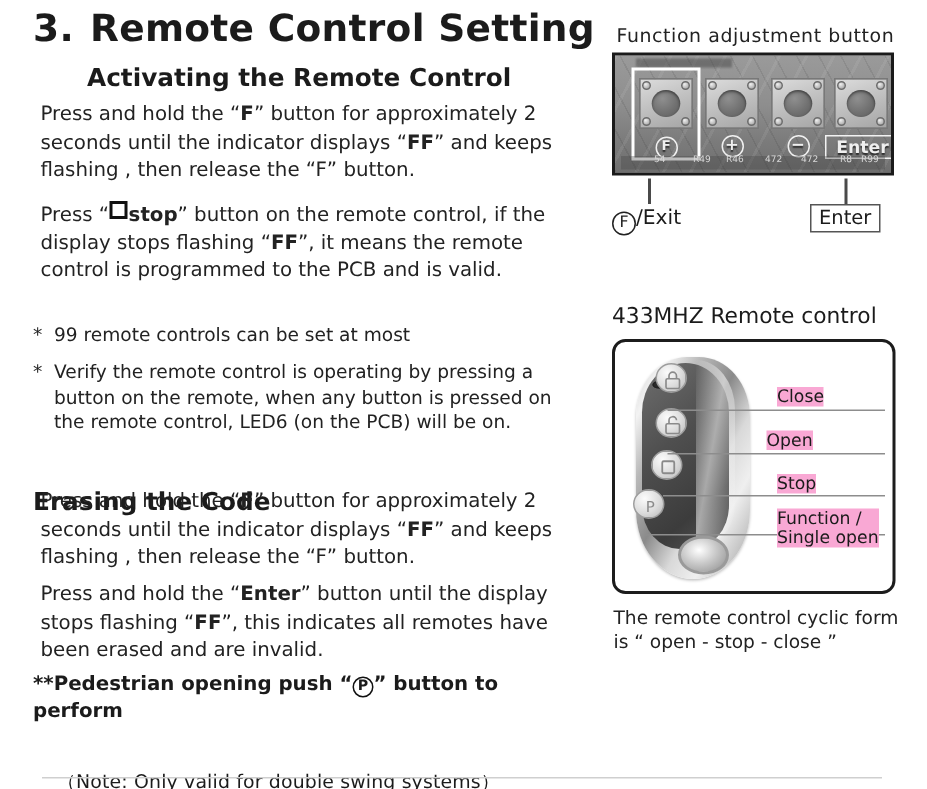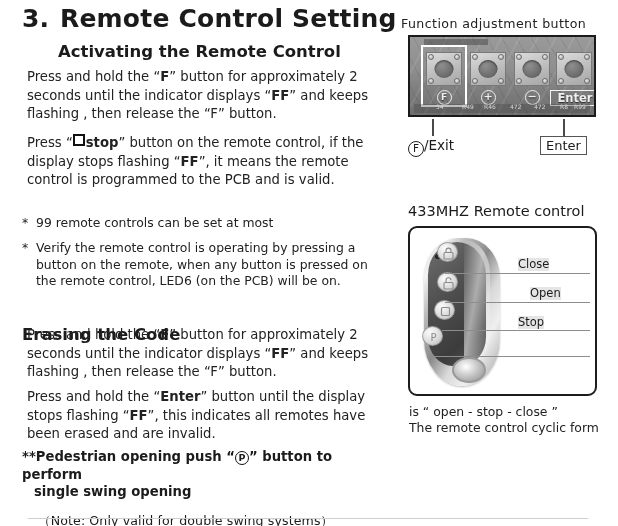"Function adjustment button" .caption-top { left: 1px -> 11px }
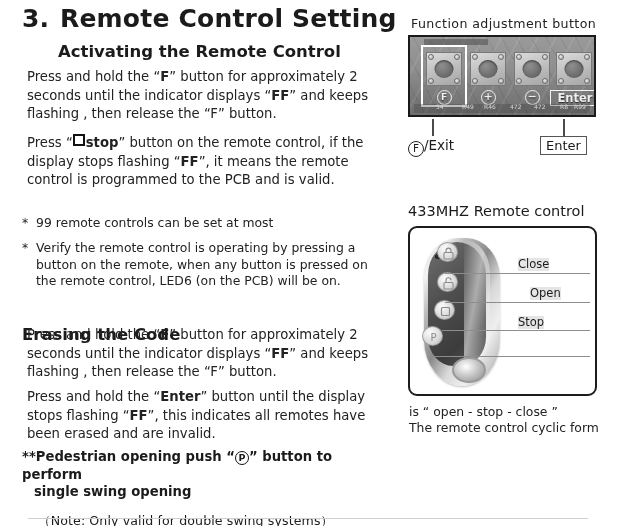"Close" .lead-label { background: #e5e5e5 -> #f9a8d4 }
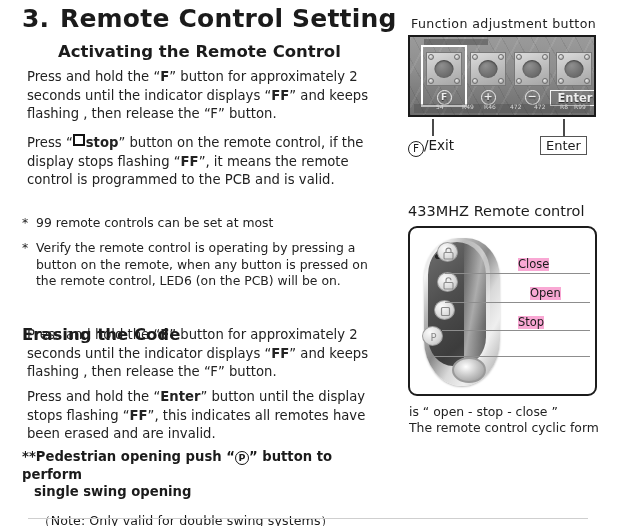"Open" #lb-open { left: 130px -> 111px }
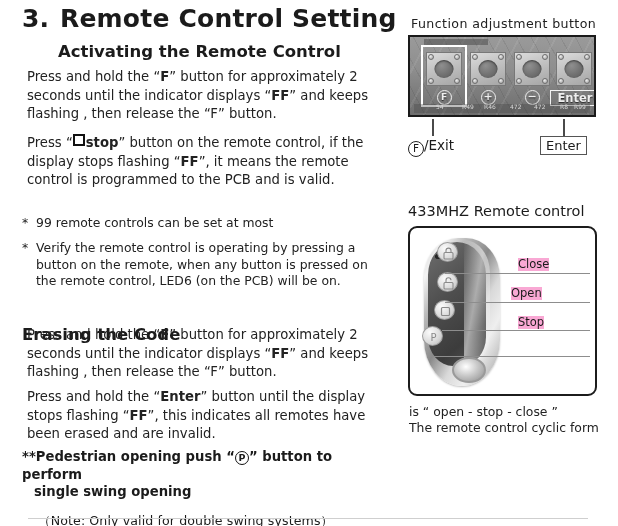"Function /" div.lead-label { html: none -> <div> <div>Function /</div> <div>Single open</div> </div> }
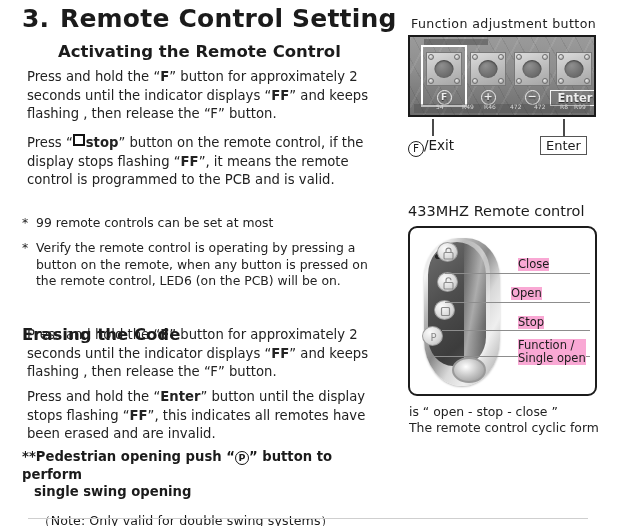"is “ open - stop" div { order: before "The remote control cyclic form" -> after "The remote control cyclic form" }
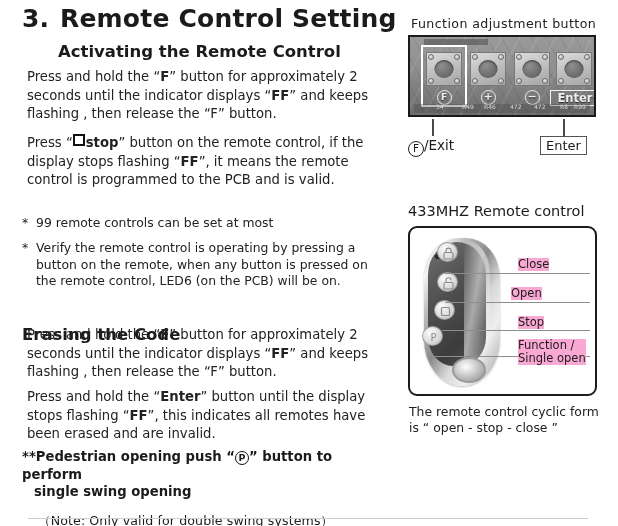"single swing opening" div.ped-line2 { html: <div>single swing opening</div> -> none }
